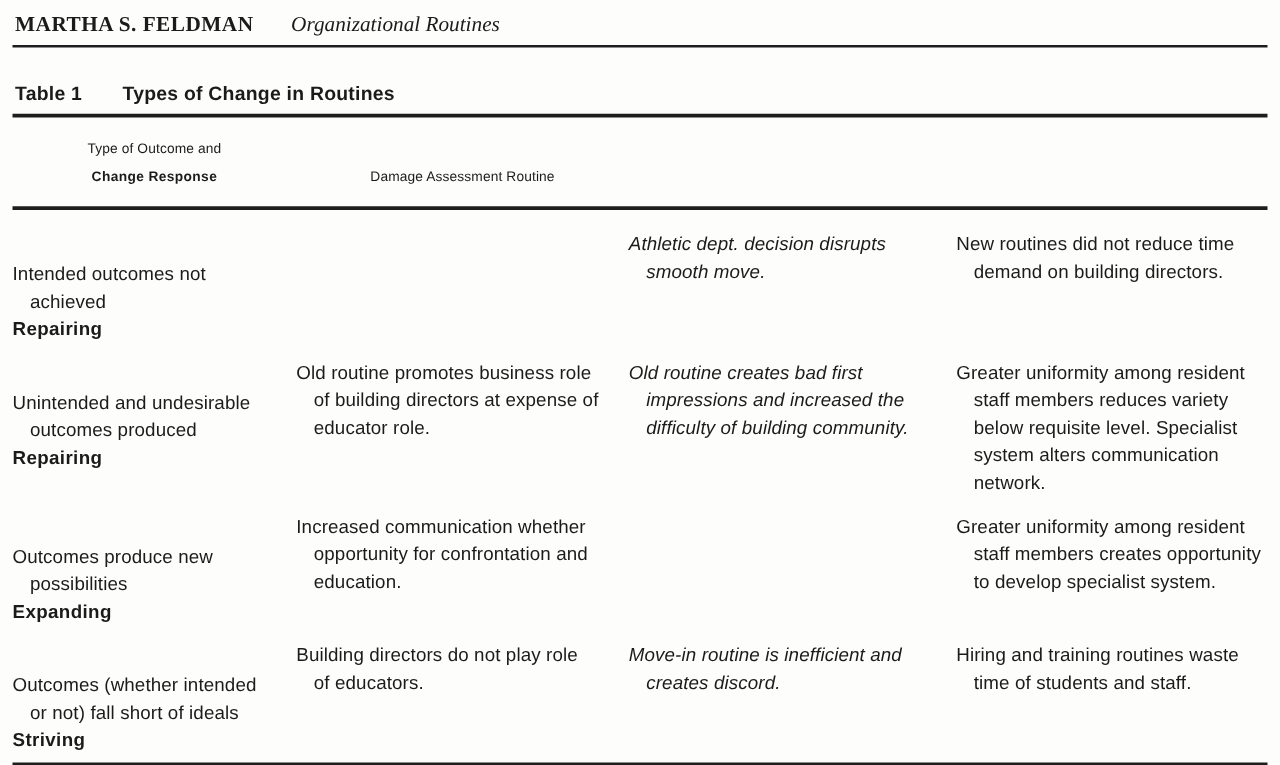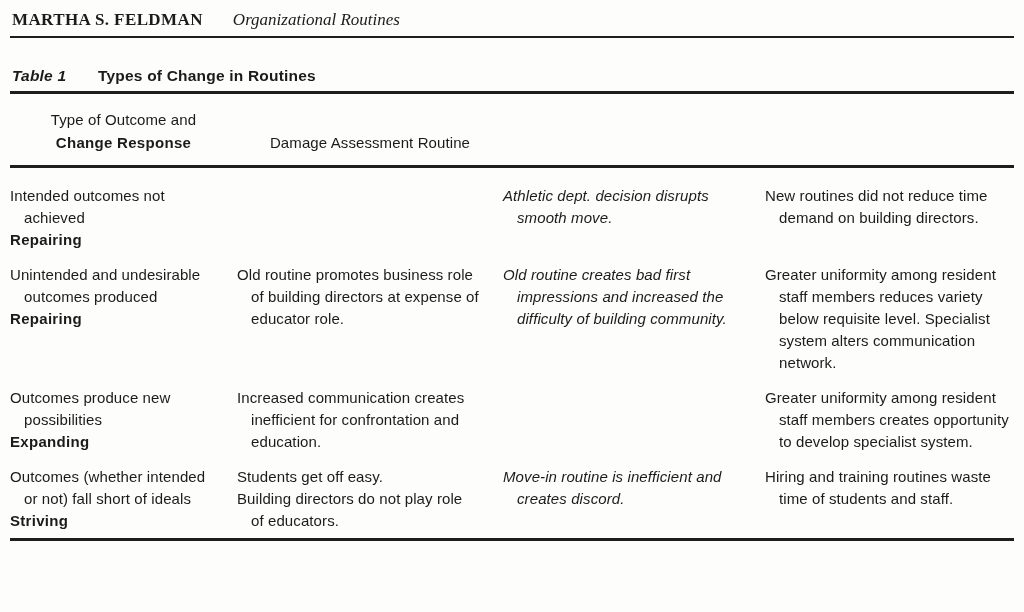"Table 1" .caption-label { font-style: italic -> none }
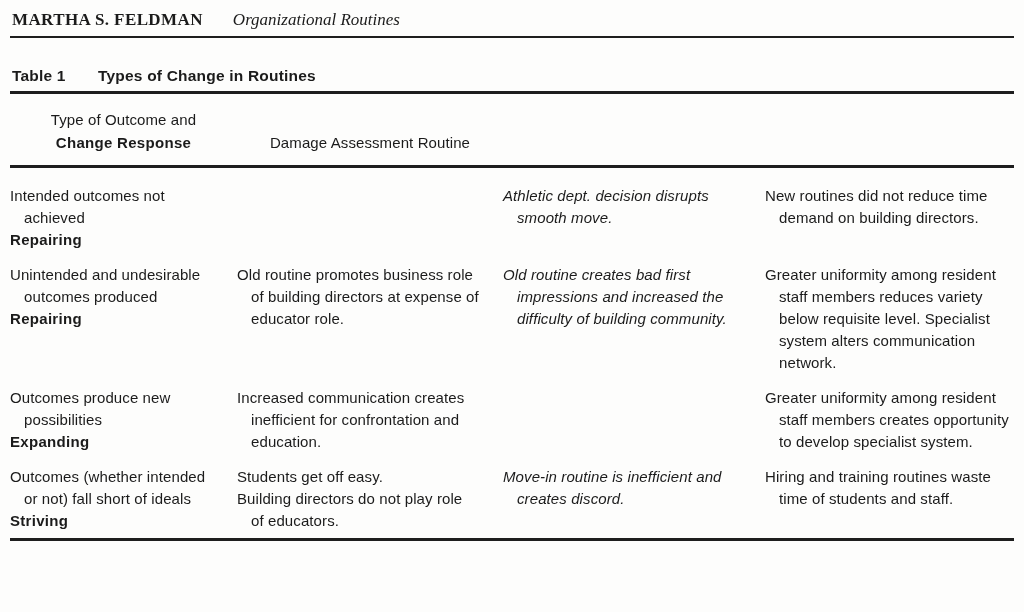"Type of Outcome and" .thead { font-size: 15px -> 11px }
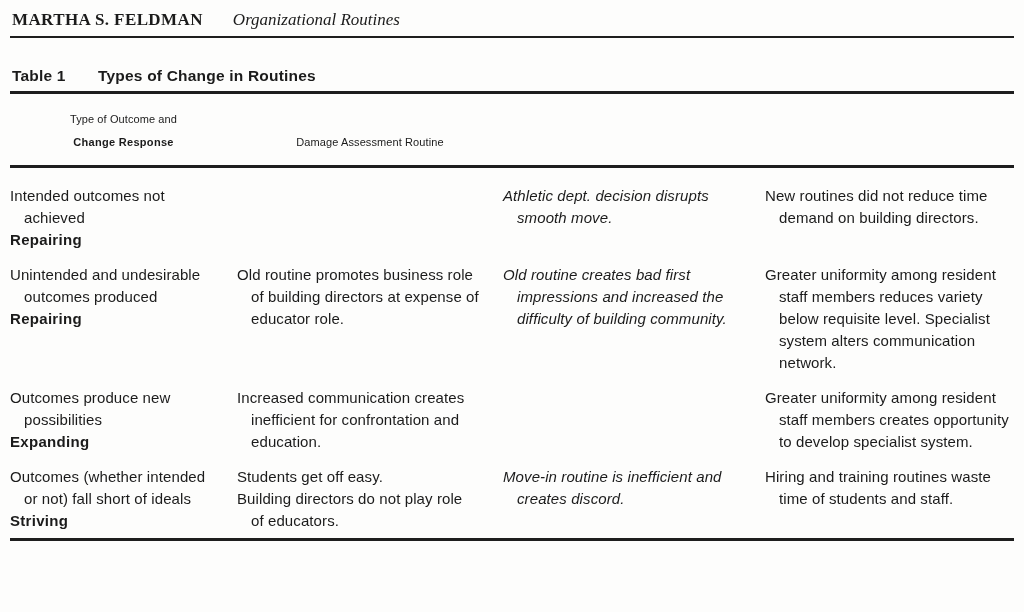"Intended outcomes not achieved" .cell-outcome { margin-top: none -> 24px }
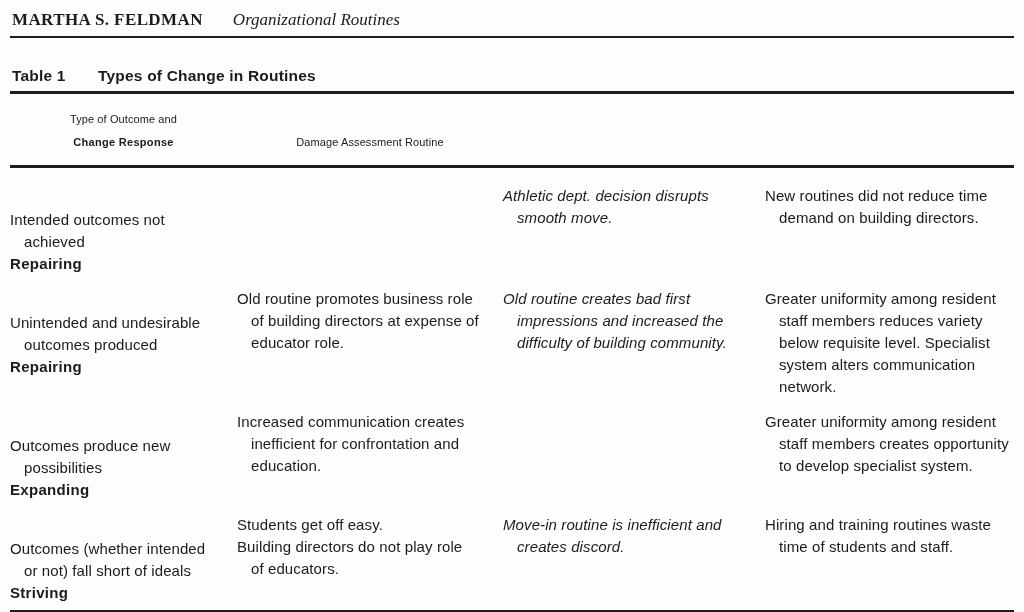"Increased communication creates" p.hang { text: creates inefficient -> whether opportunity }
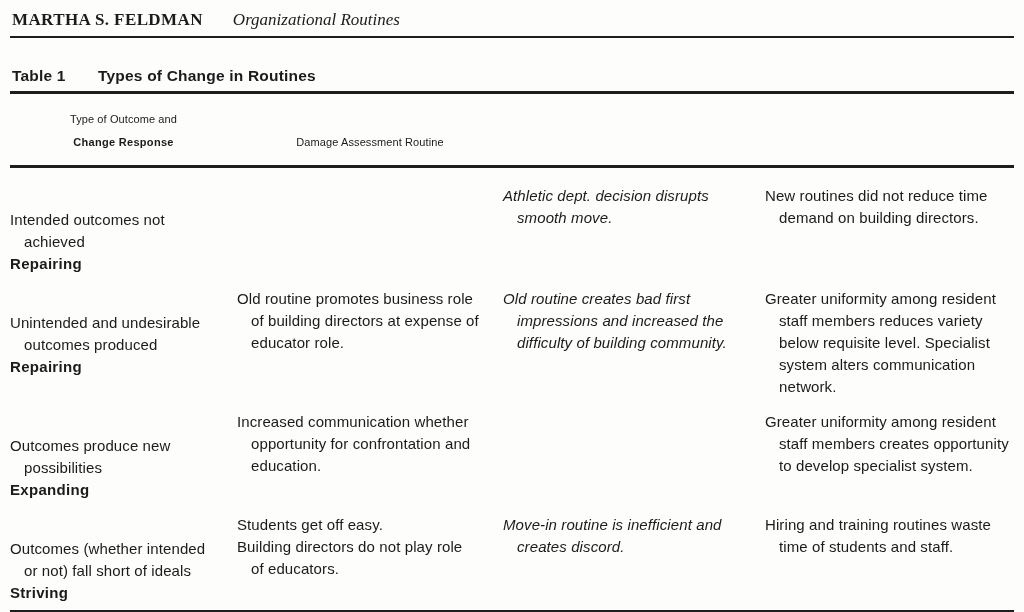"Students get off easy." p.hang { html: <p>Students get off easy.</p> -> none }
